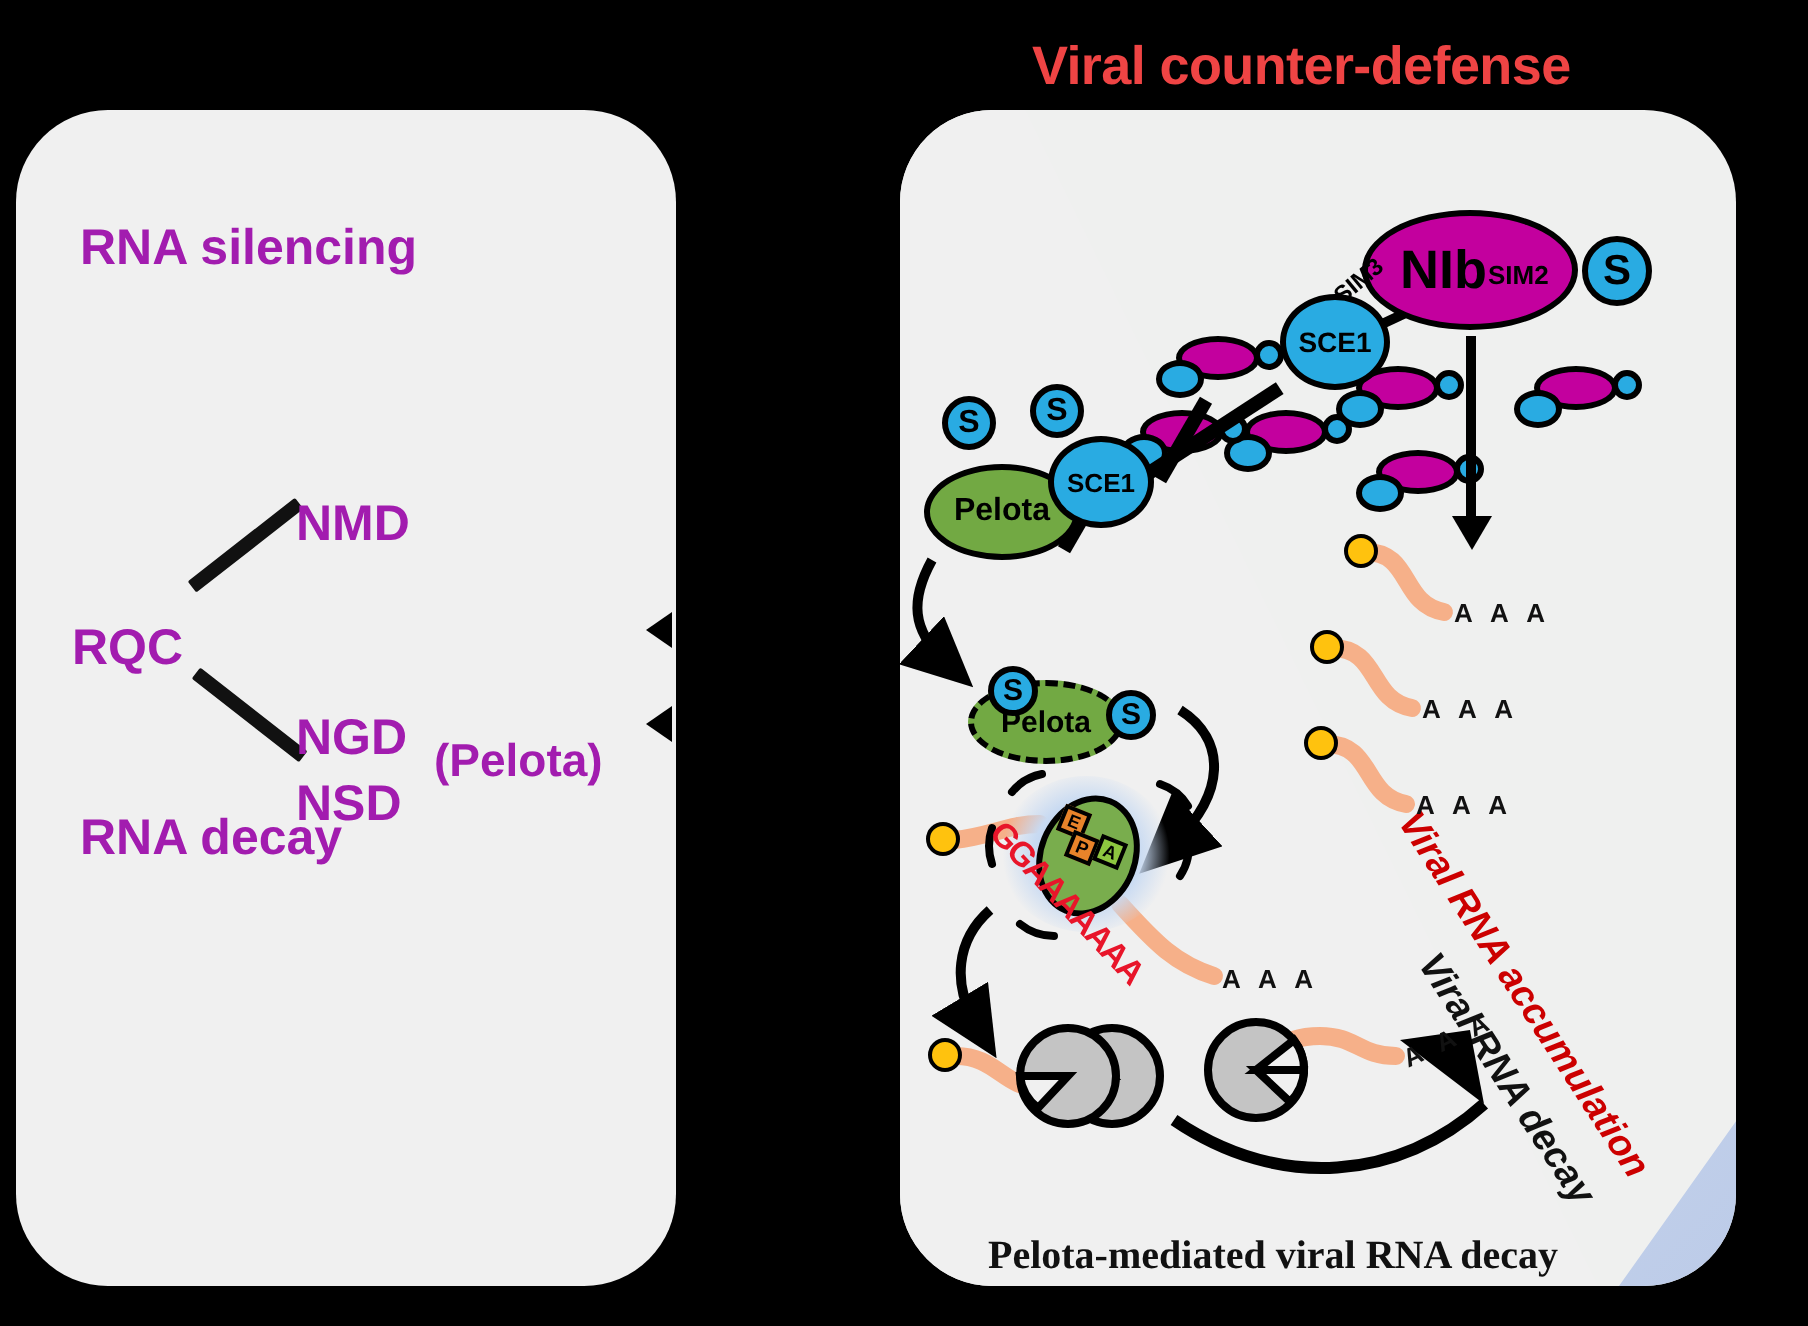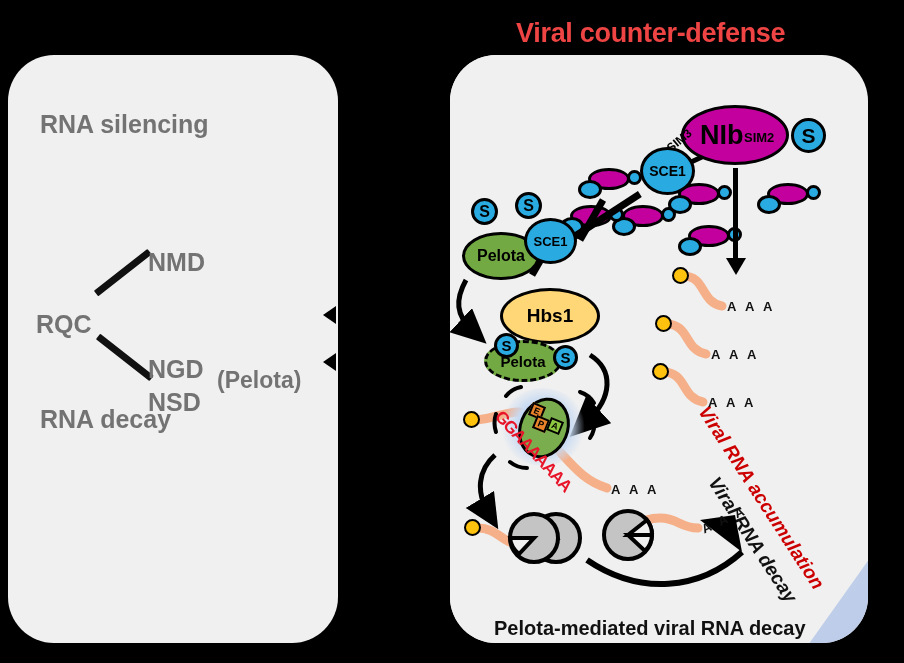"RNA silencing" .lbl { color: #737373 -> #a21caf }
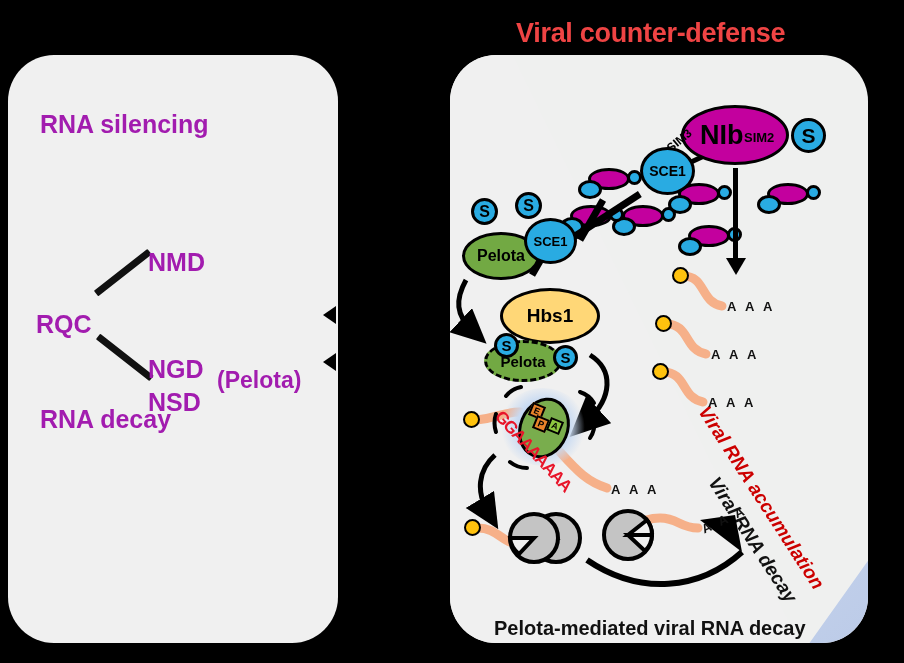"Hbs1" div.node { html: <div>Hbs1</div> -> none }
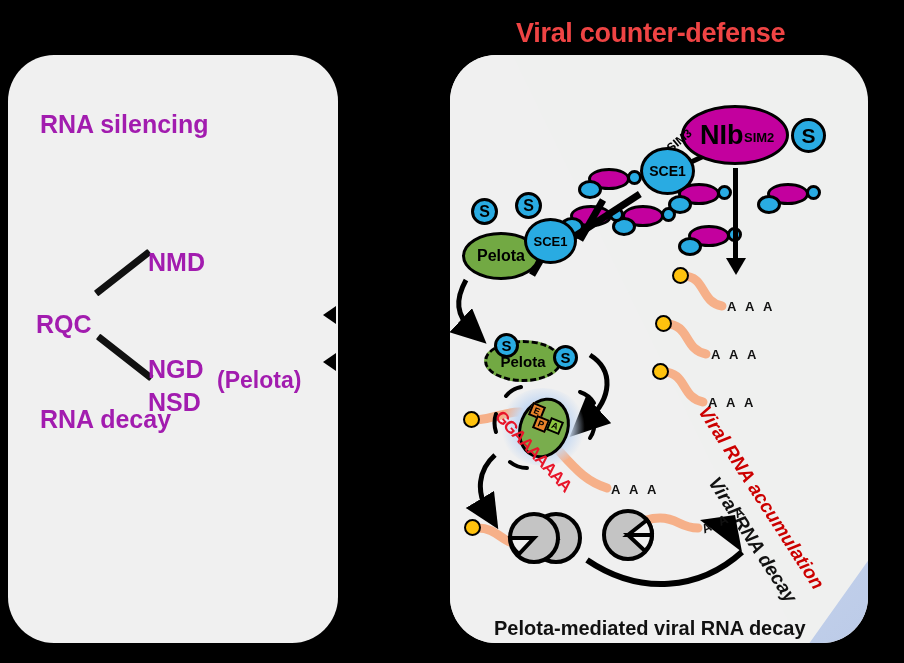"Pelota-mediated viral RNA decay" #label-bottom-caption { font-family: none -> Liberation Serif, serif }
